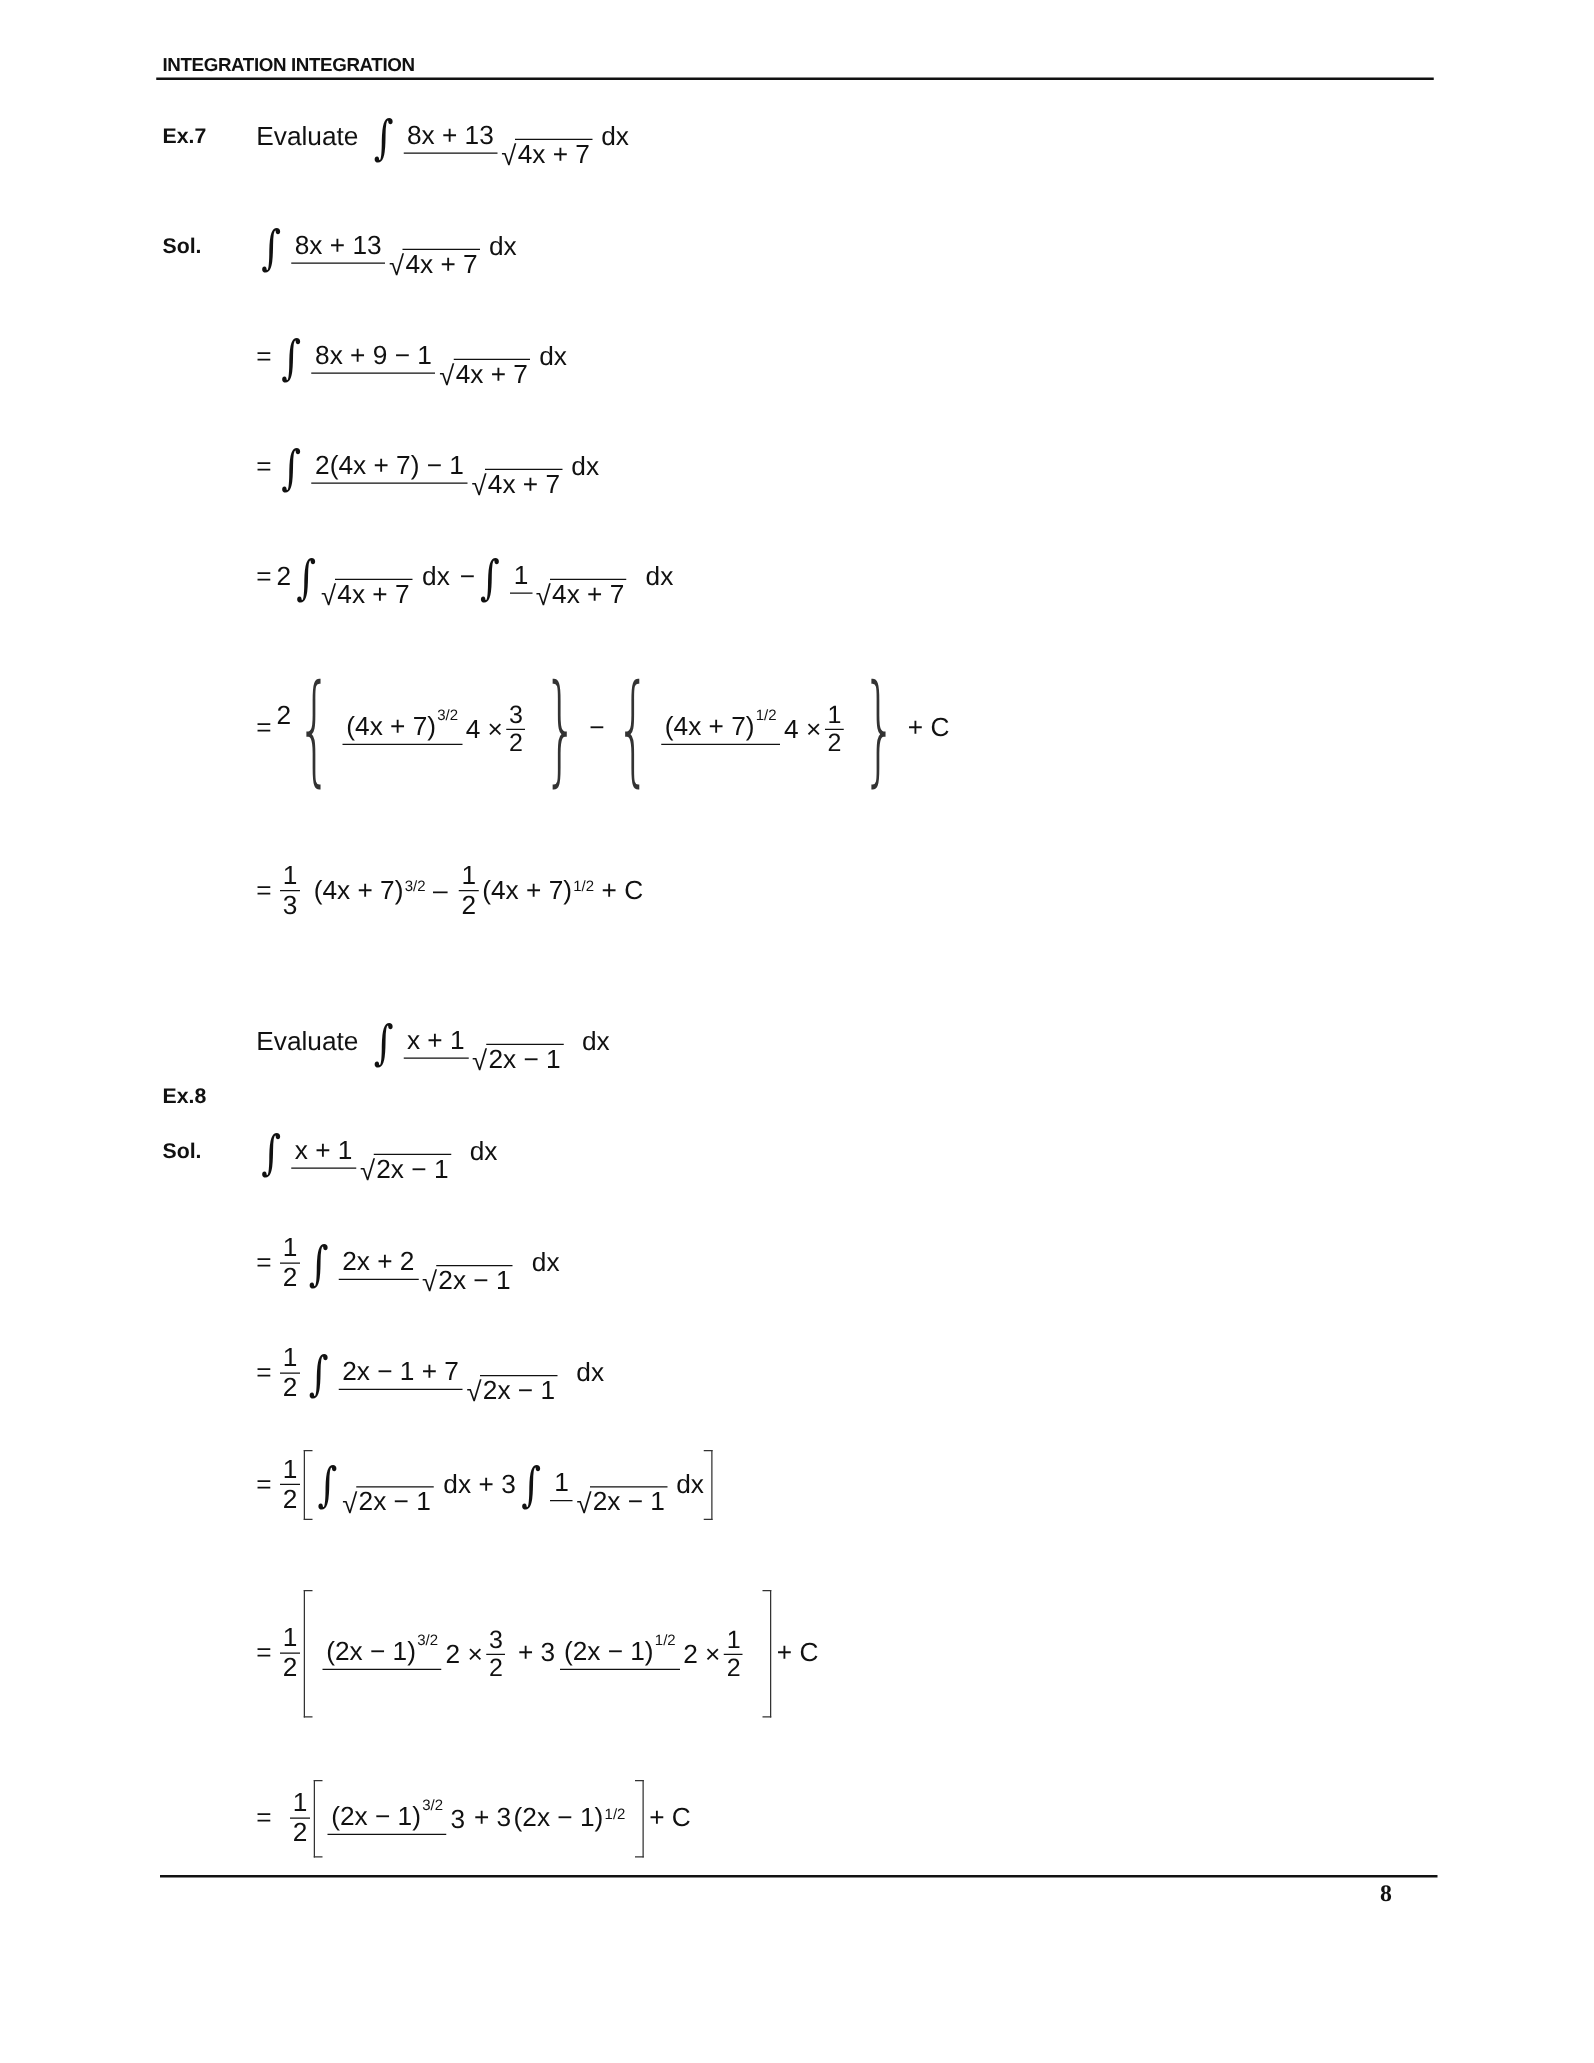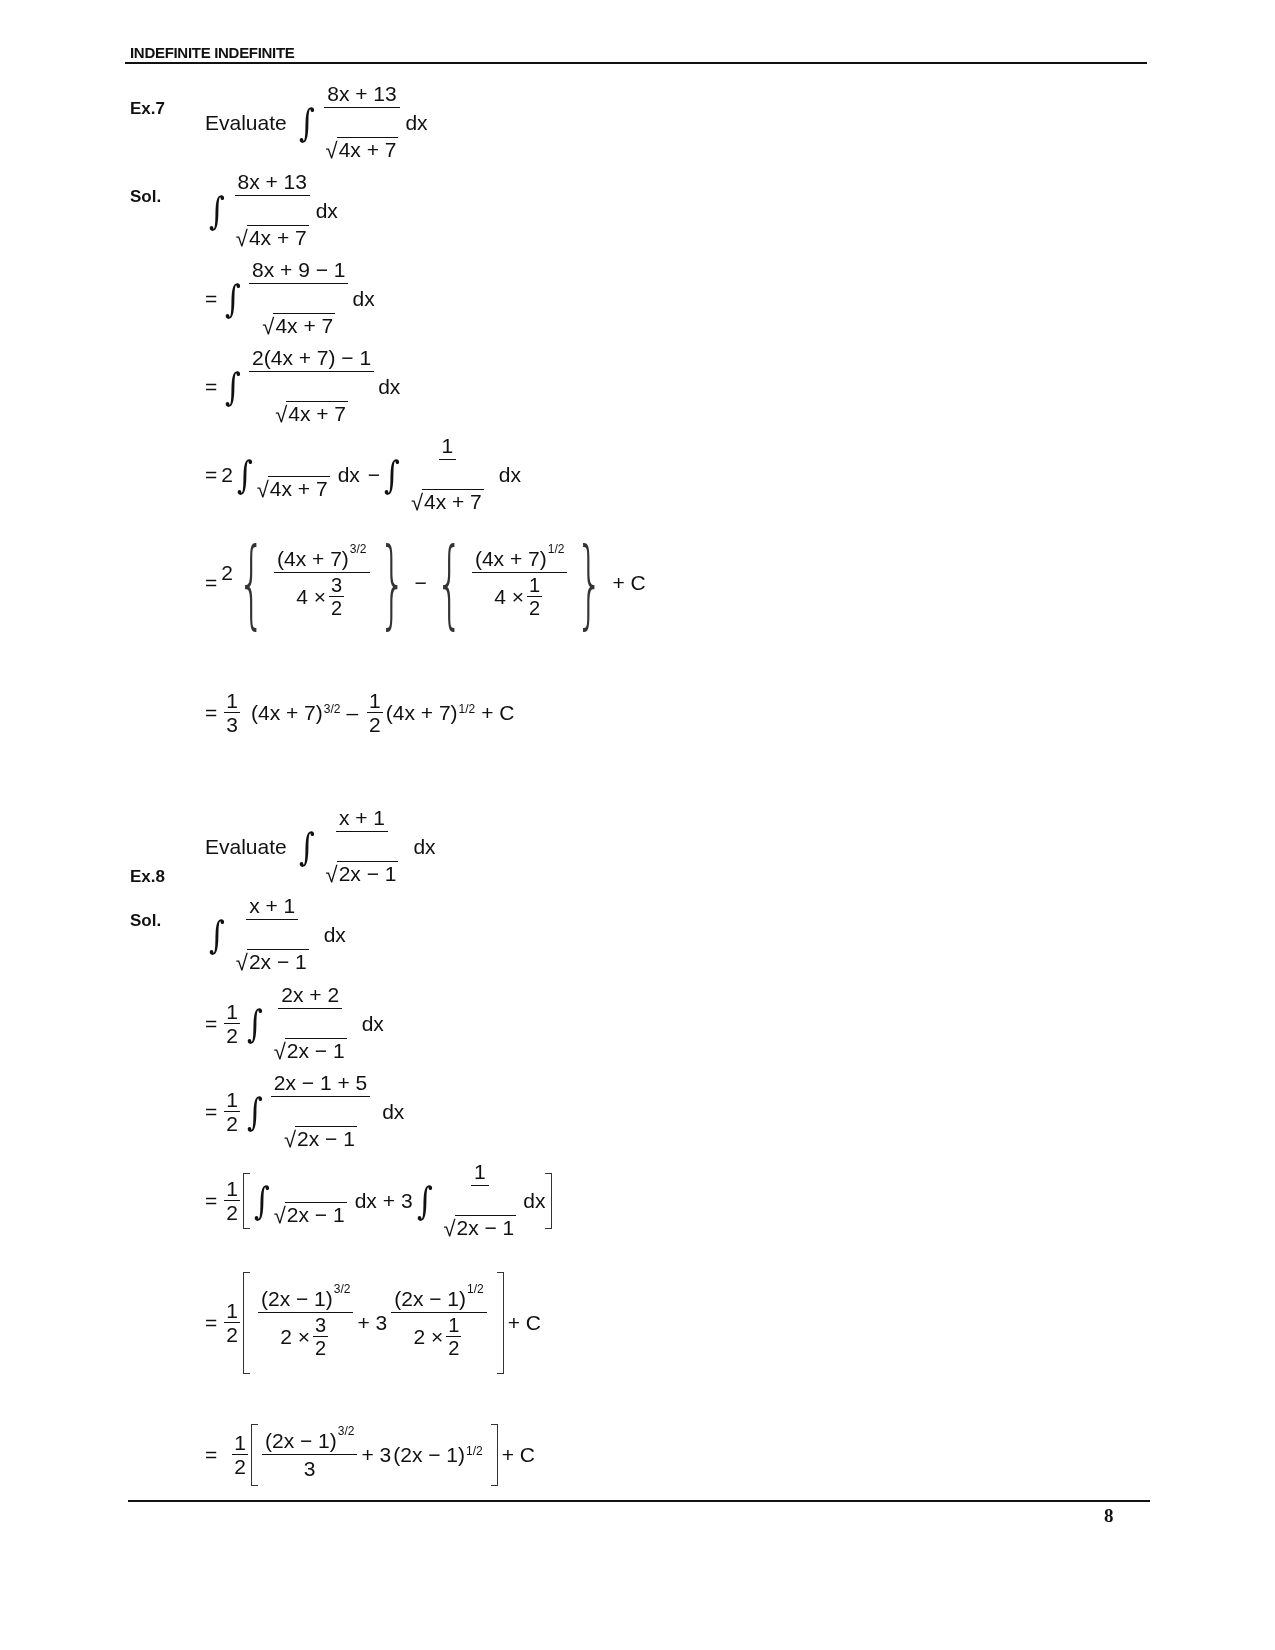"INDEFINITE INDEFINITE" div.header-title { text: INDEFINITE INDEFINITE -> INTEGRATION INTEGRATION }
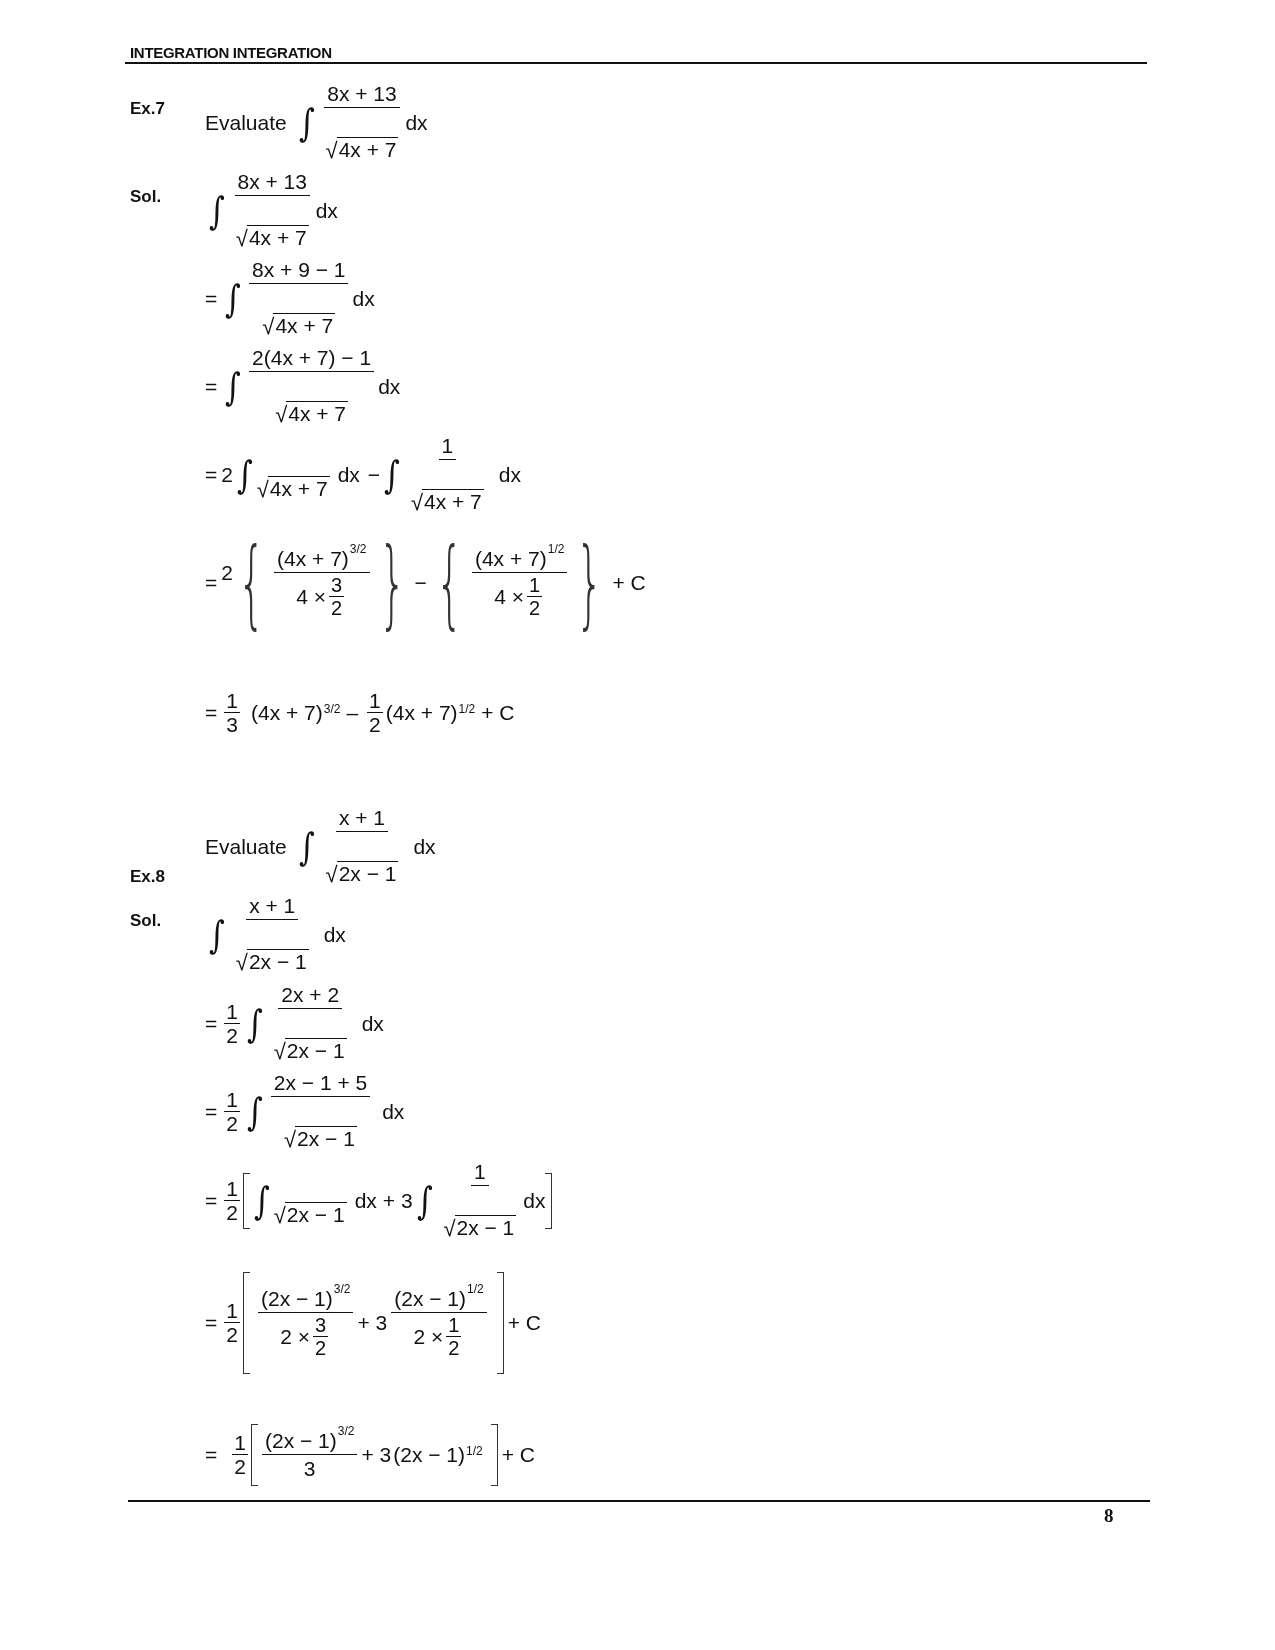"8x + 13" .frac { flex-direction: column -> row }
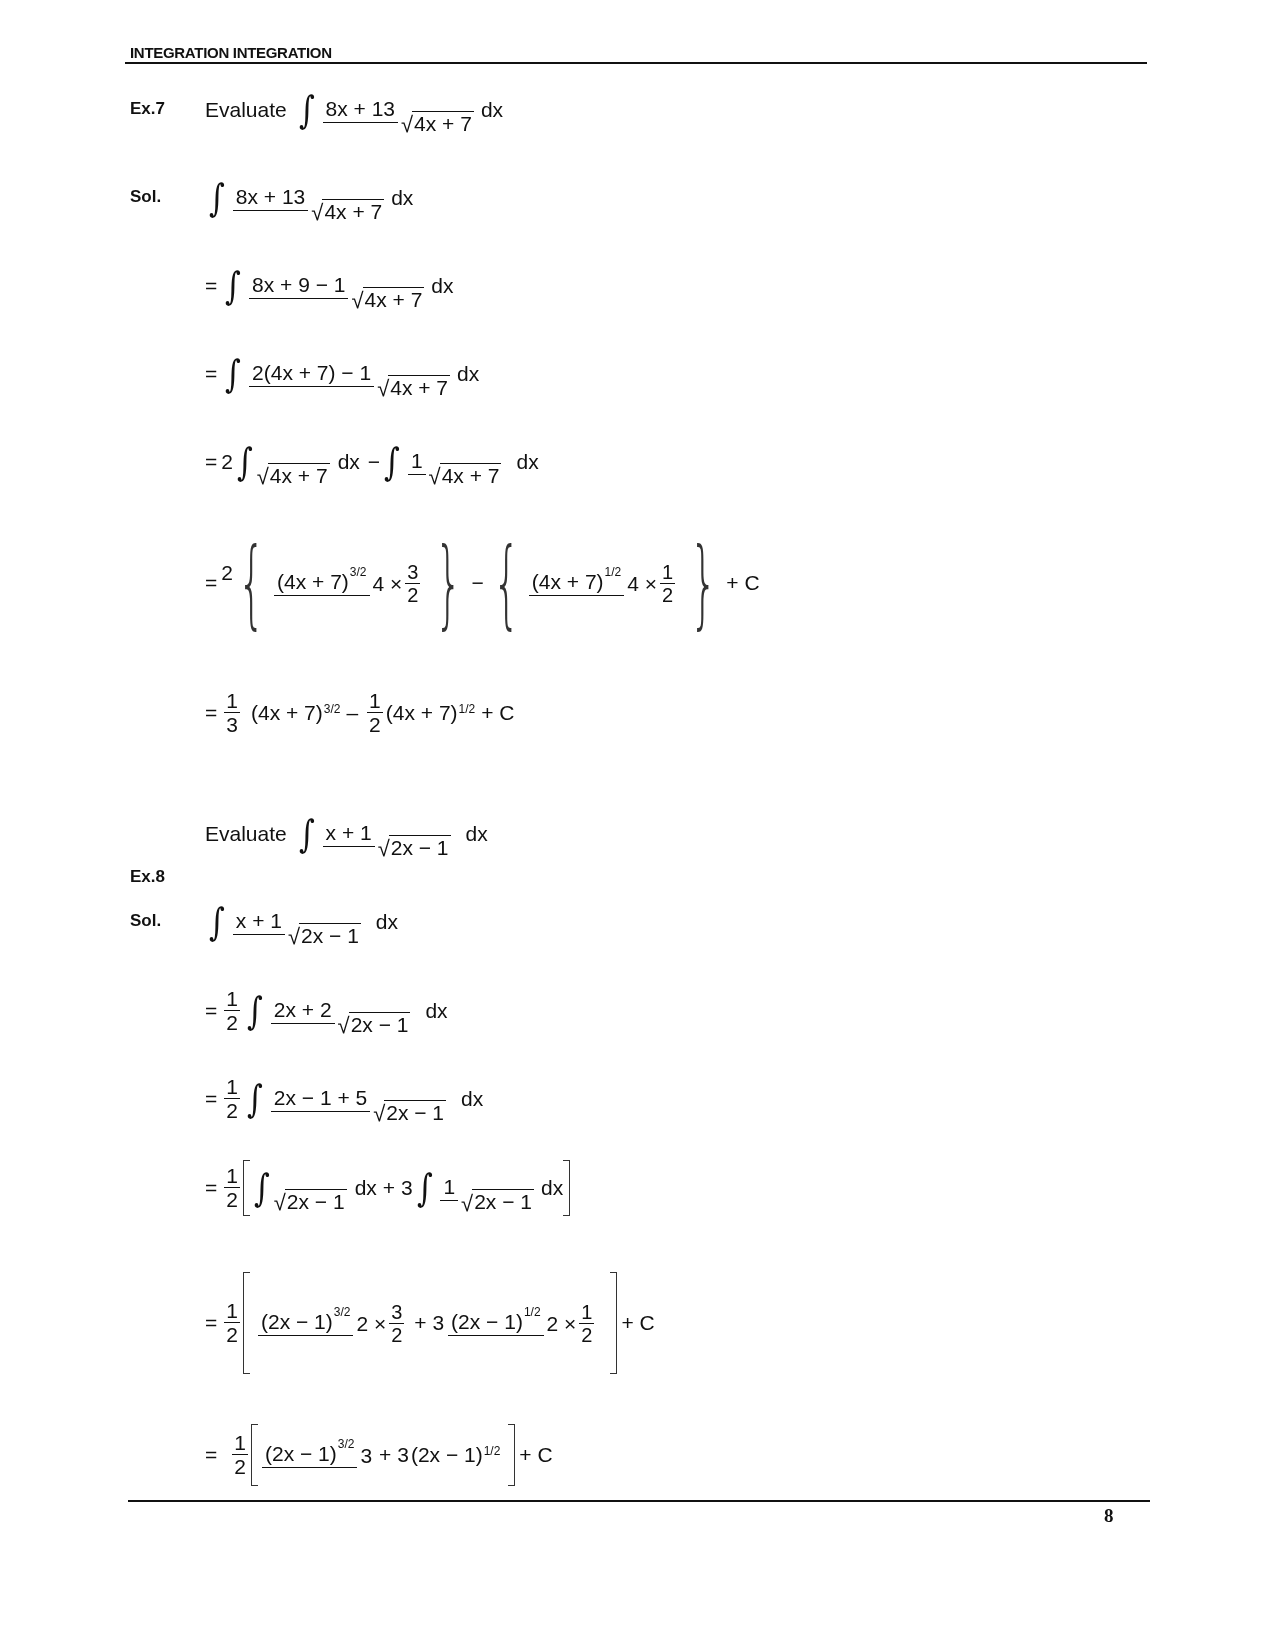"2x − 1 + 5" span.num { text: 5 -> 7 }
